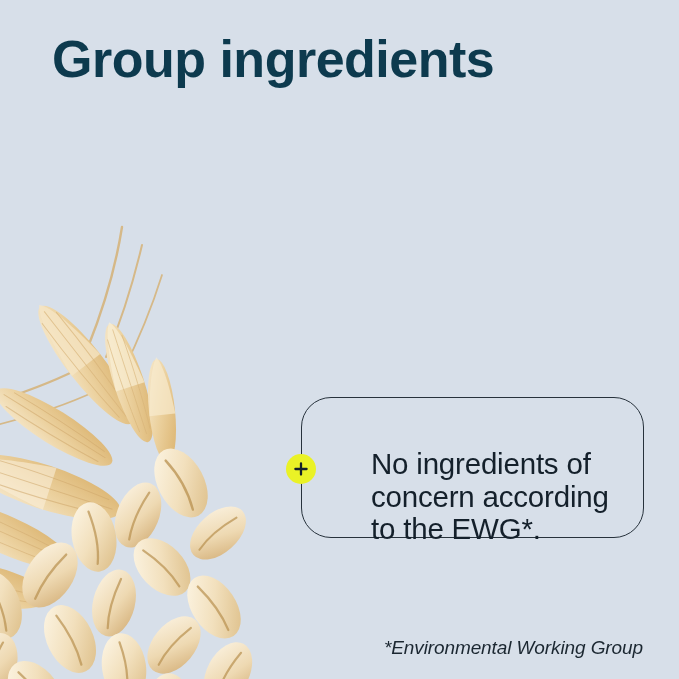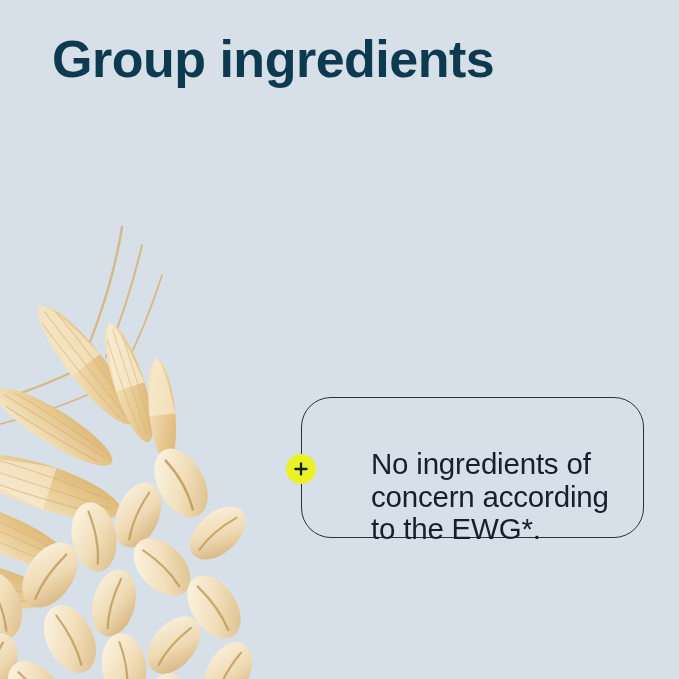"*Environmental Working Group" div.footnote { html: none -> <div>*Environmental Working Group</div> }
